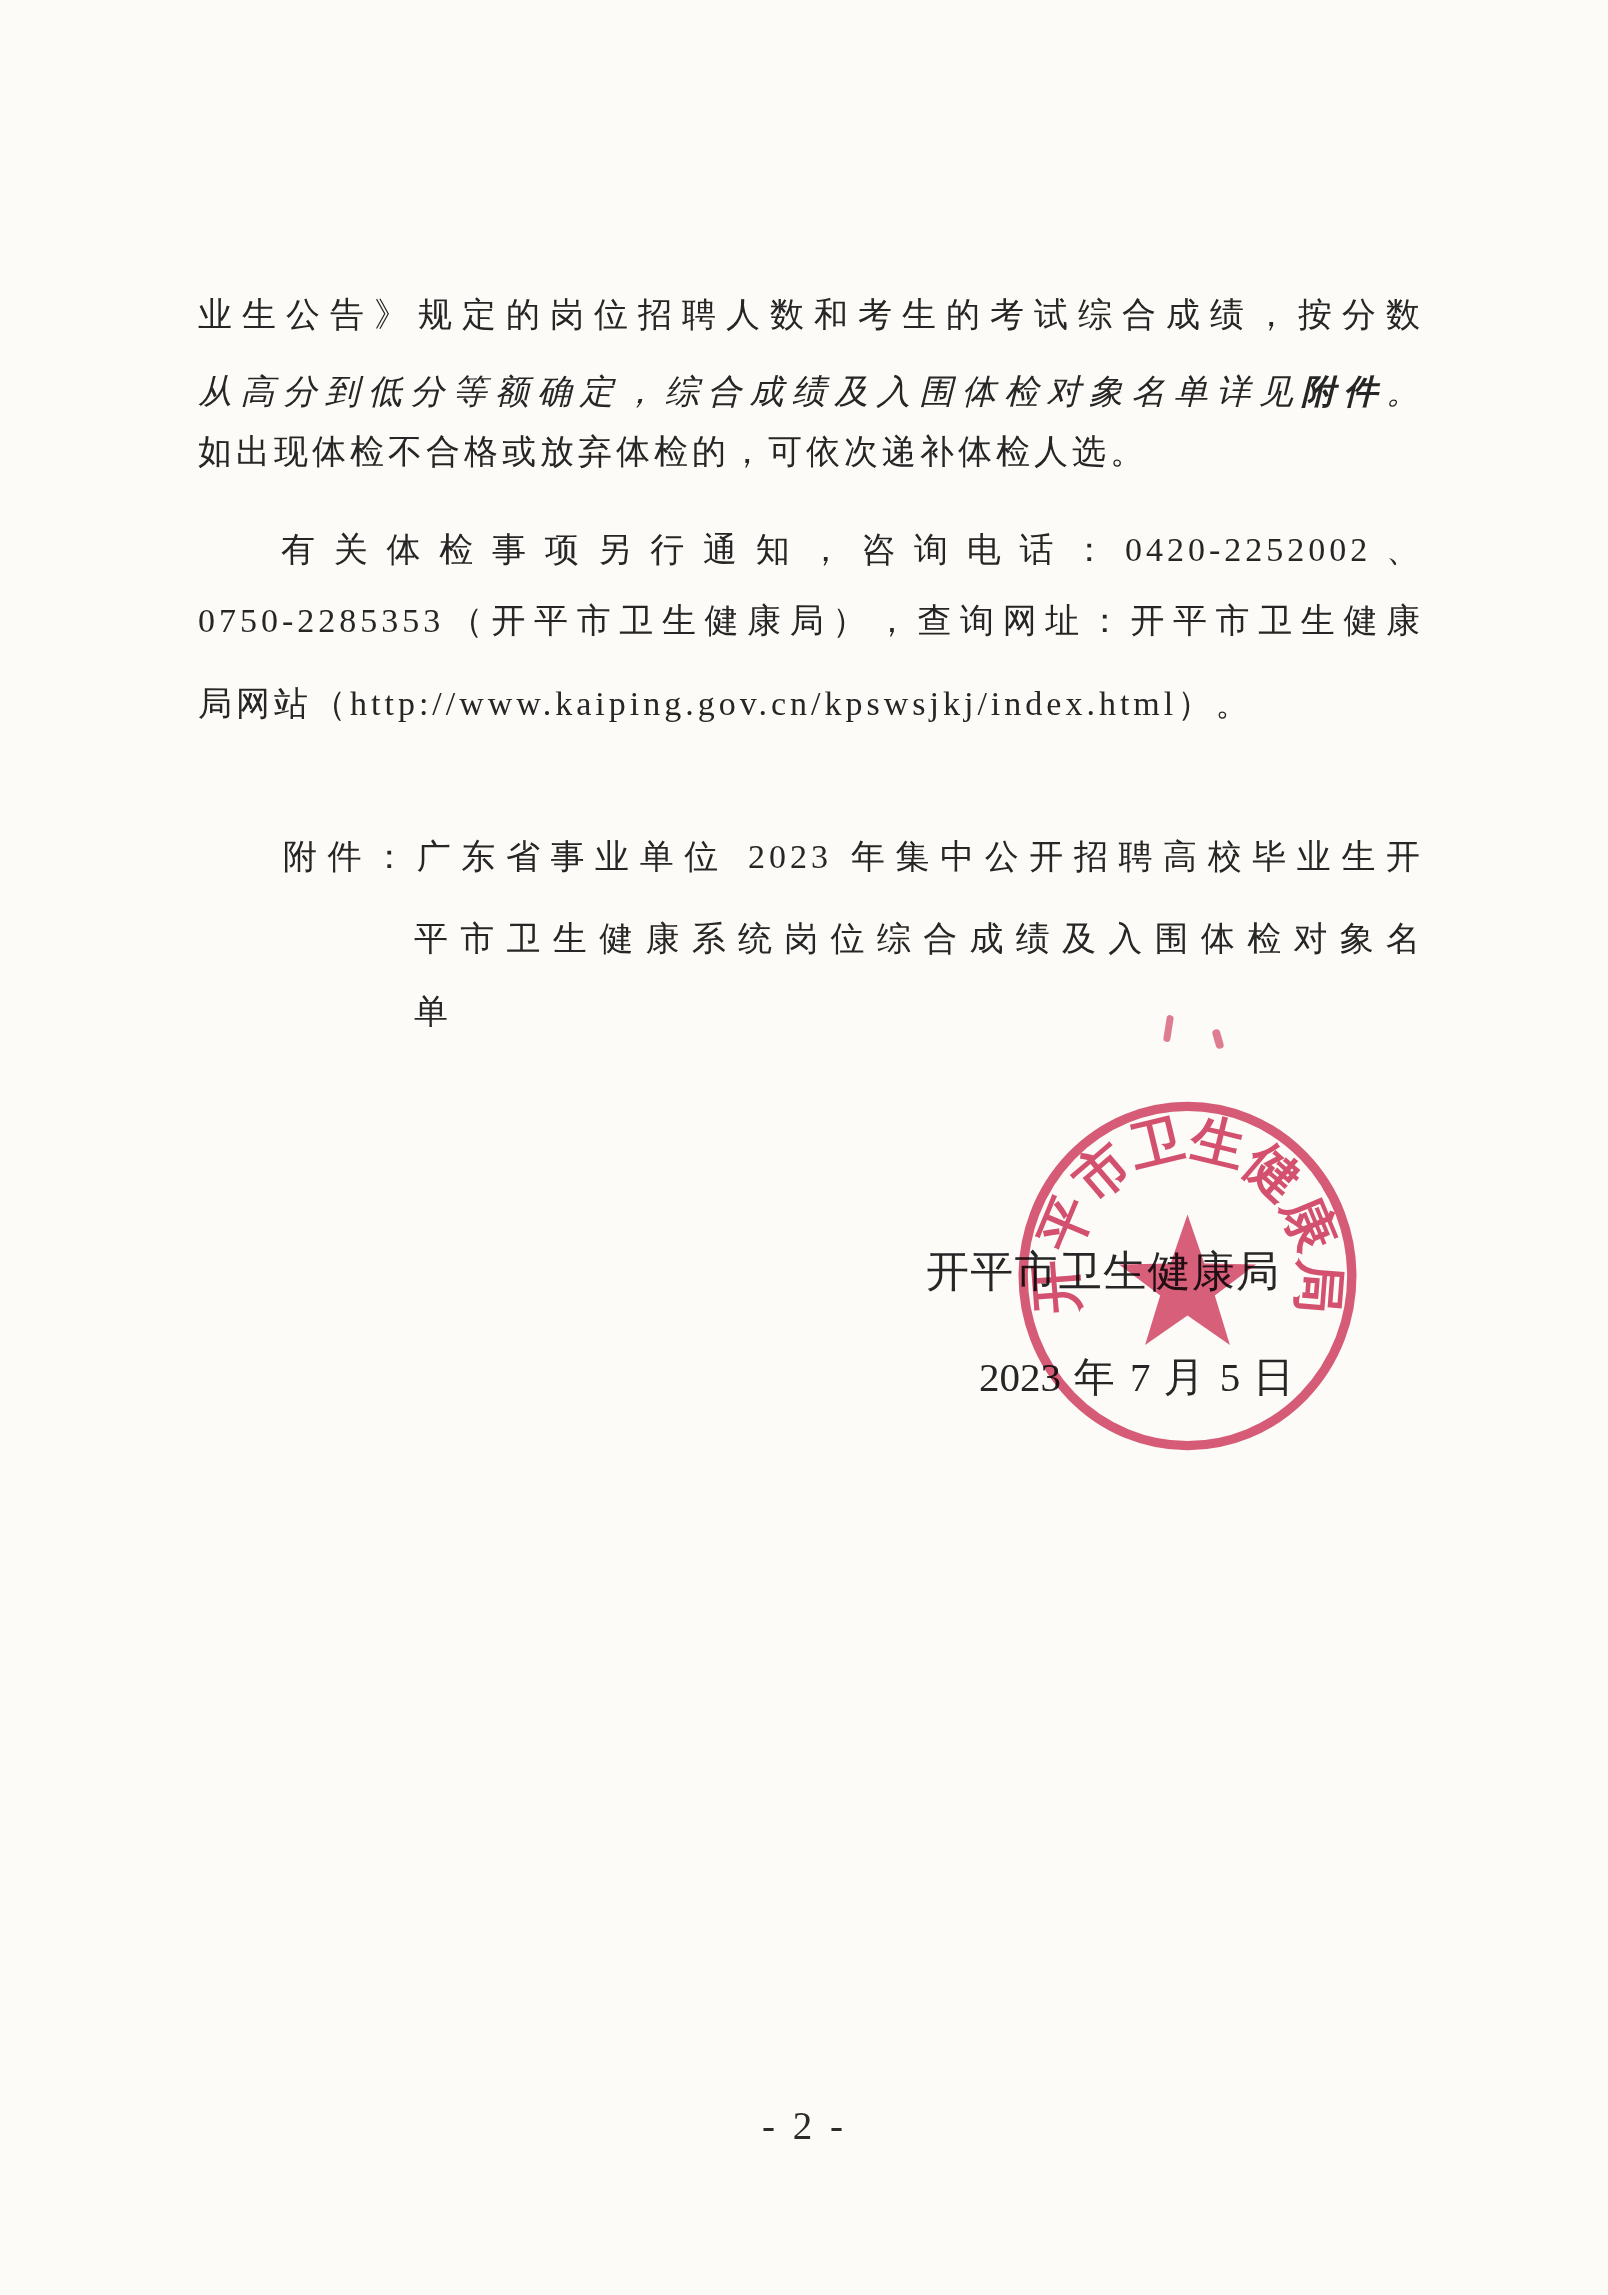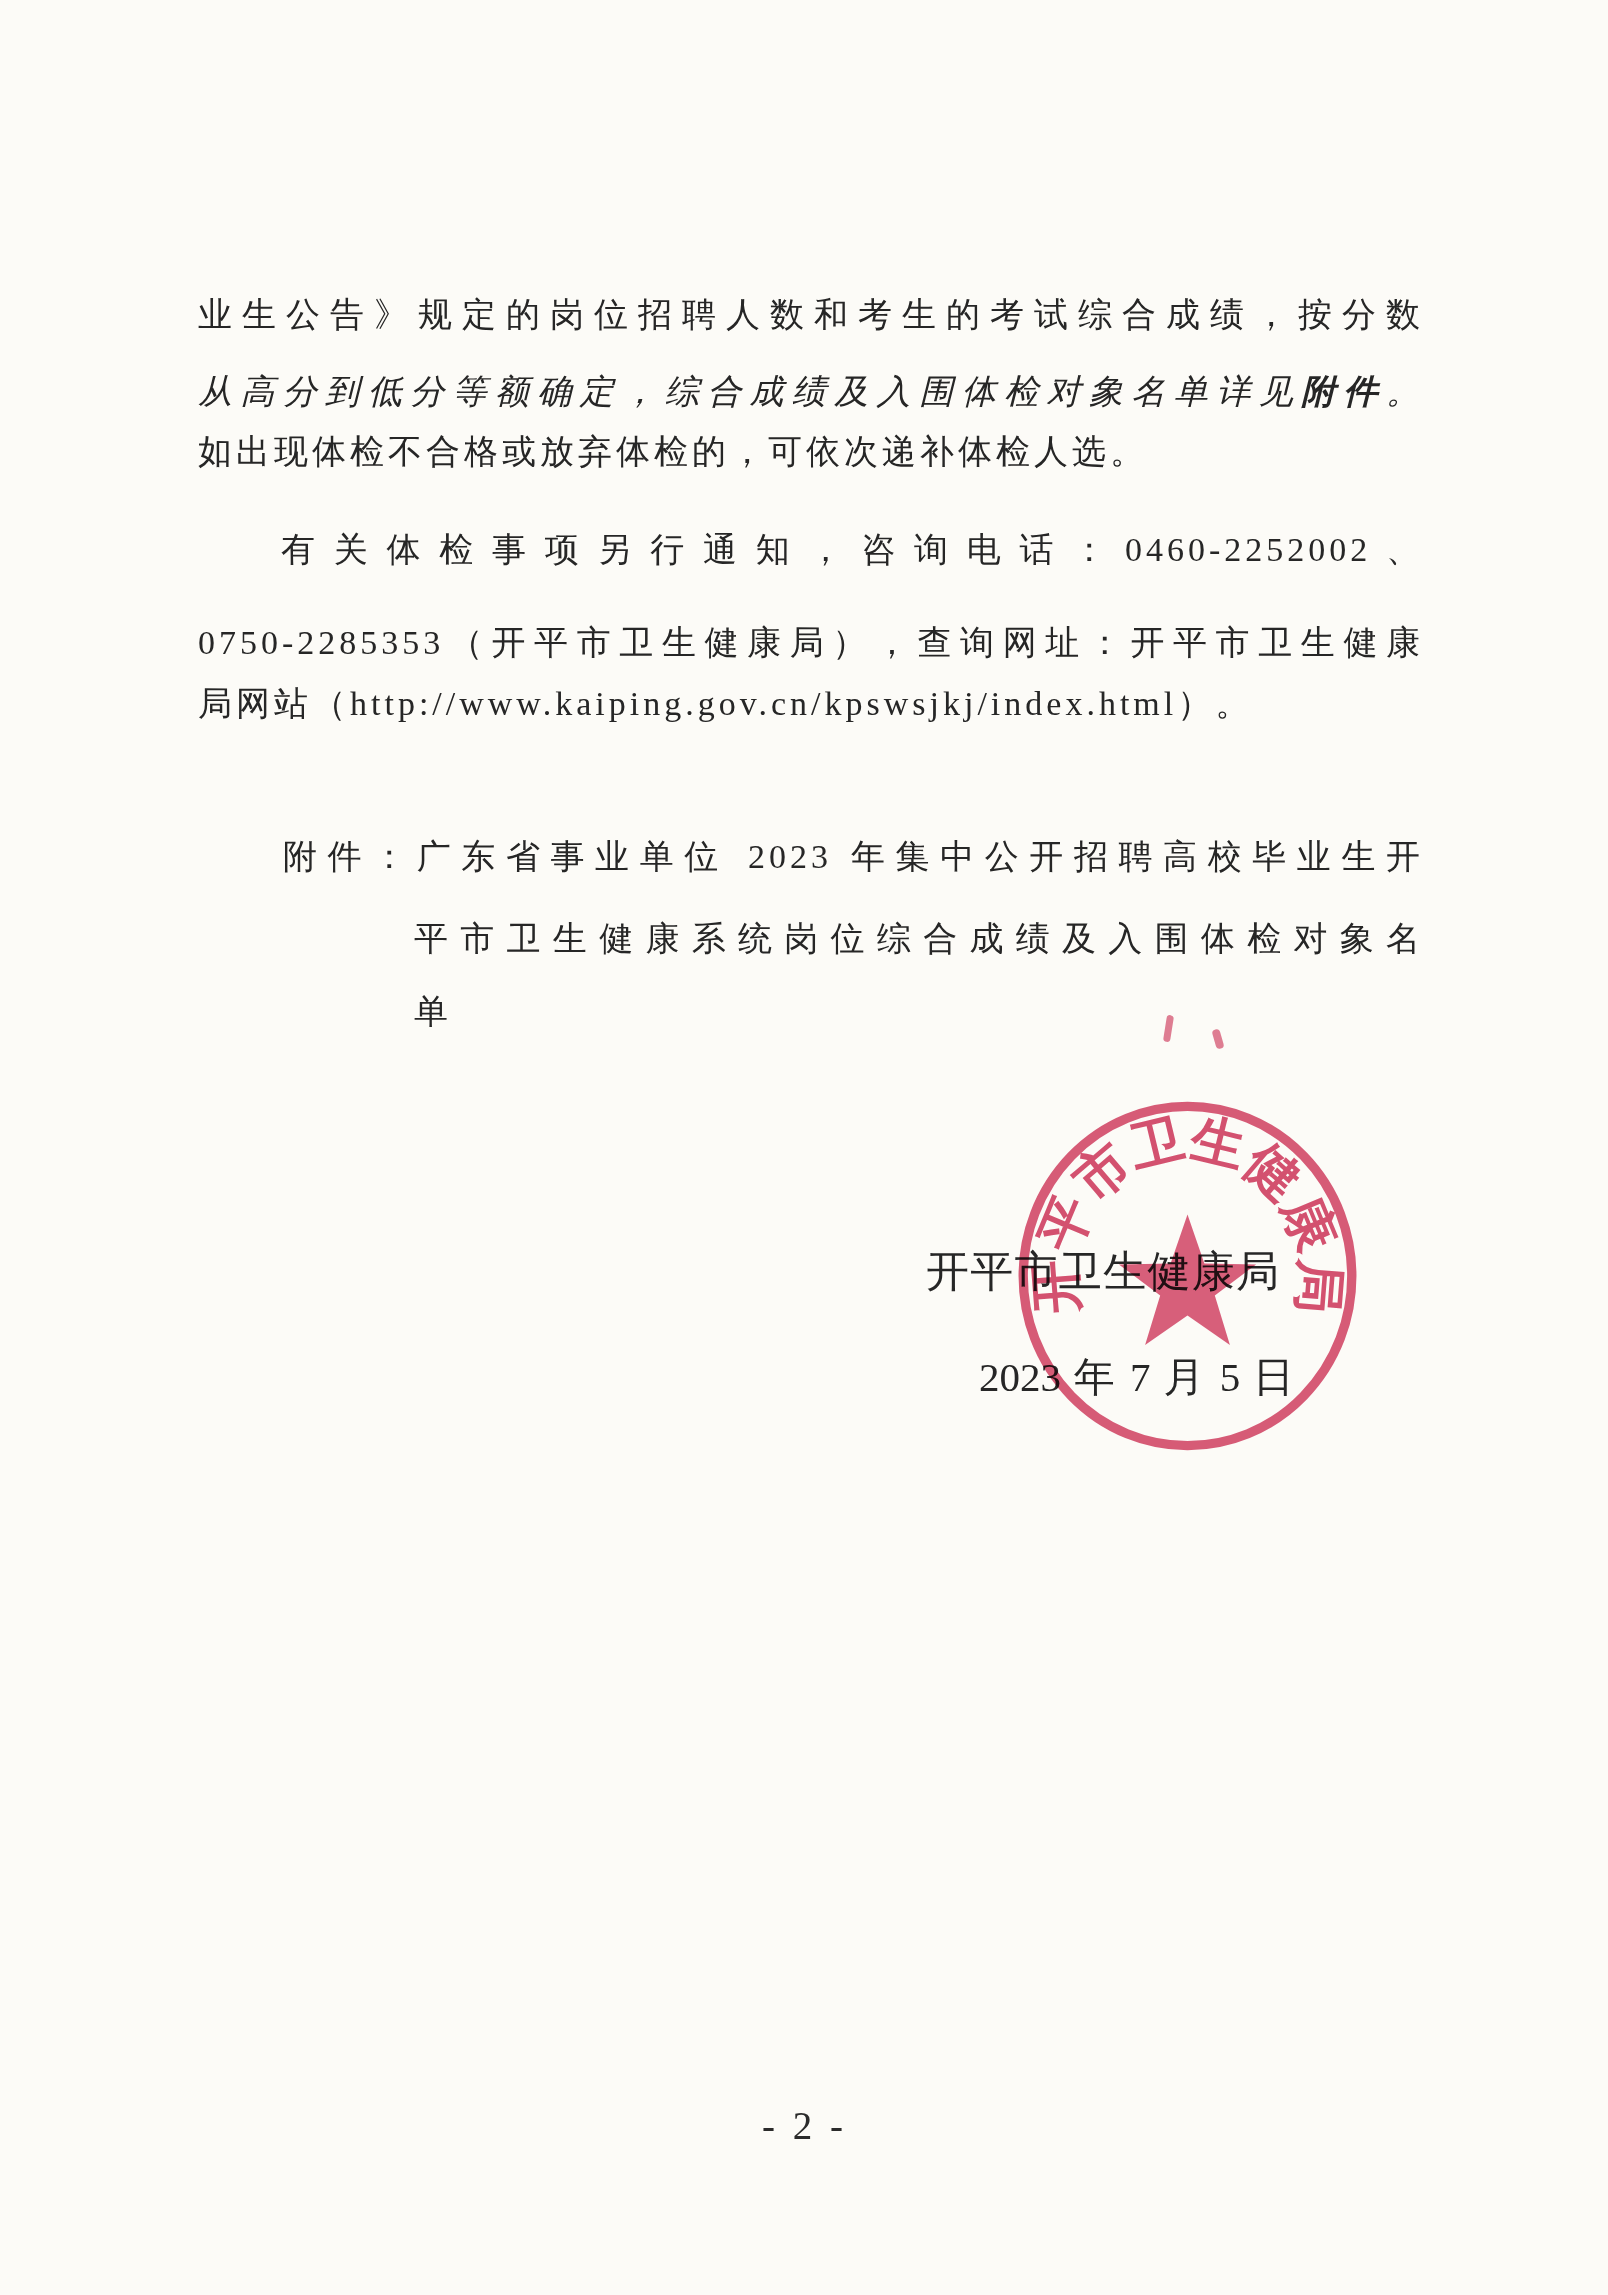"有关体检事项另行通知，咨询电话：0460-2252002、" div.line { text: 0460-2252002 -> 0420-2252002 }
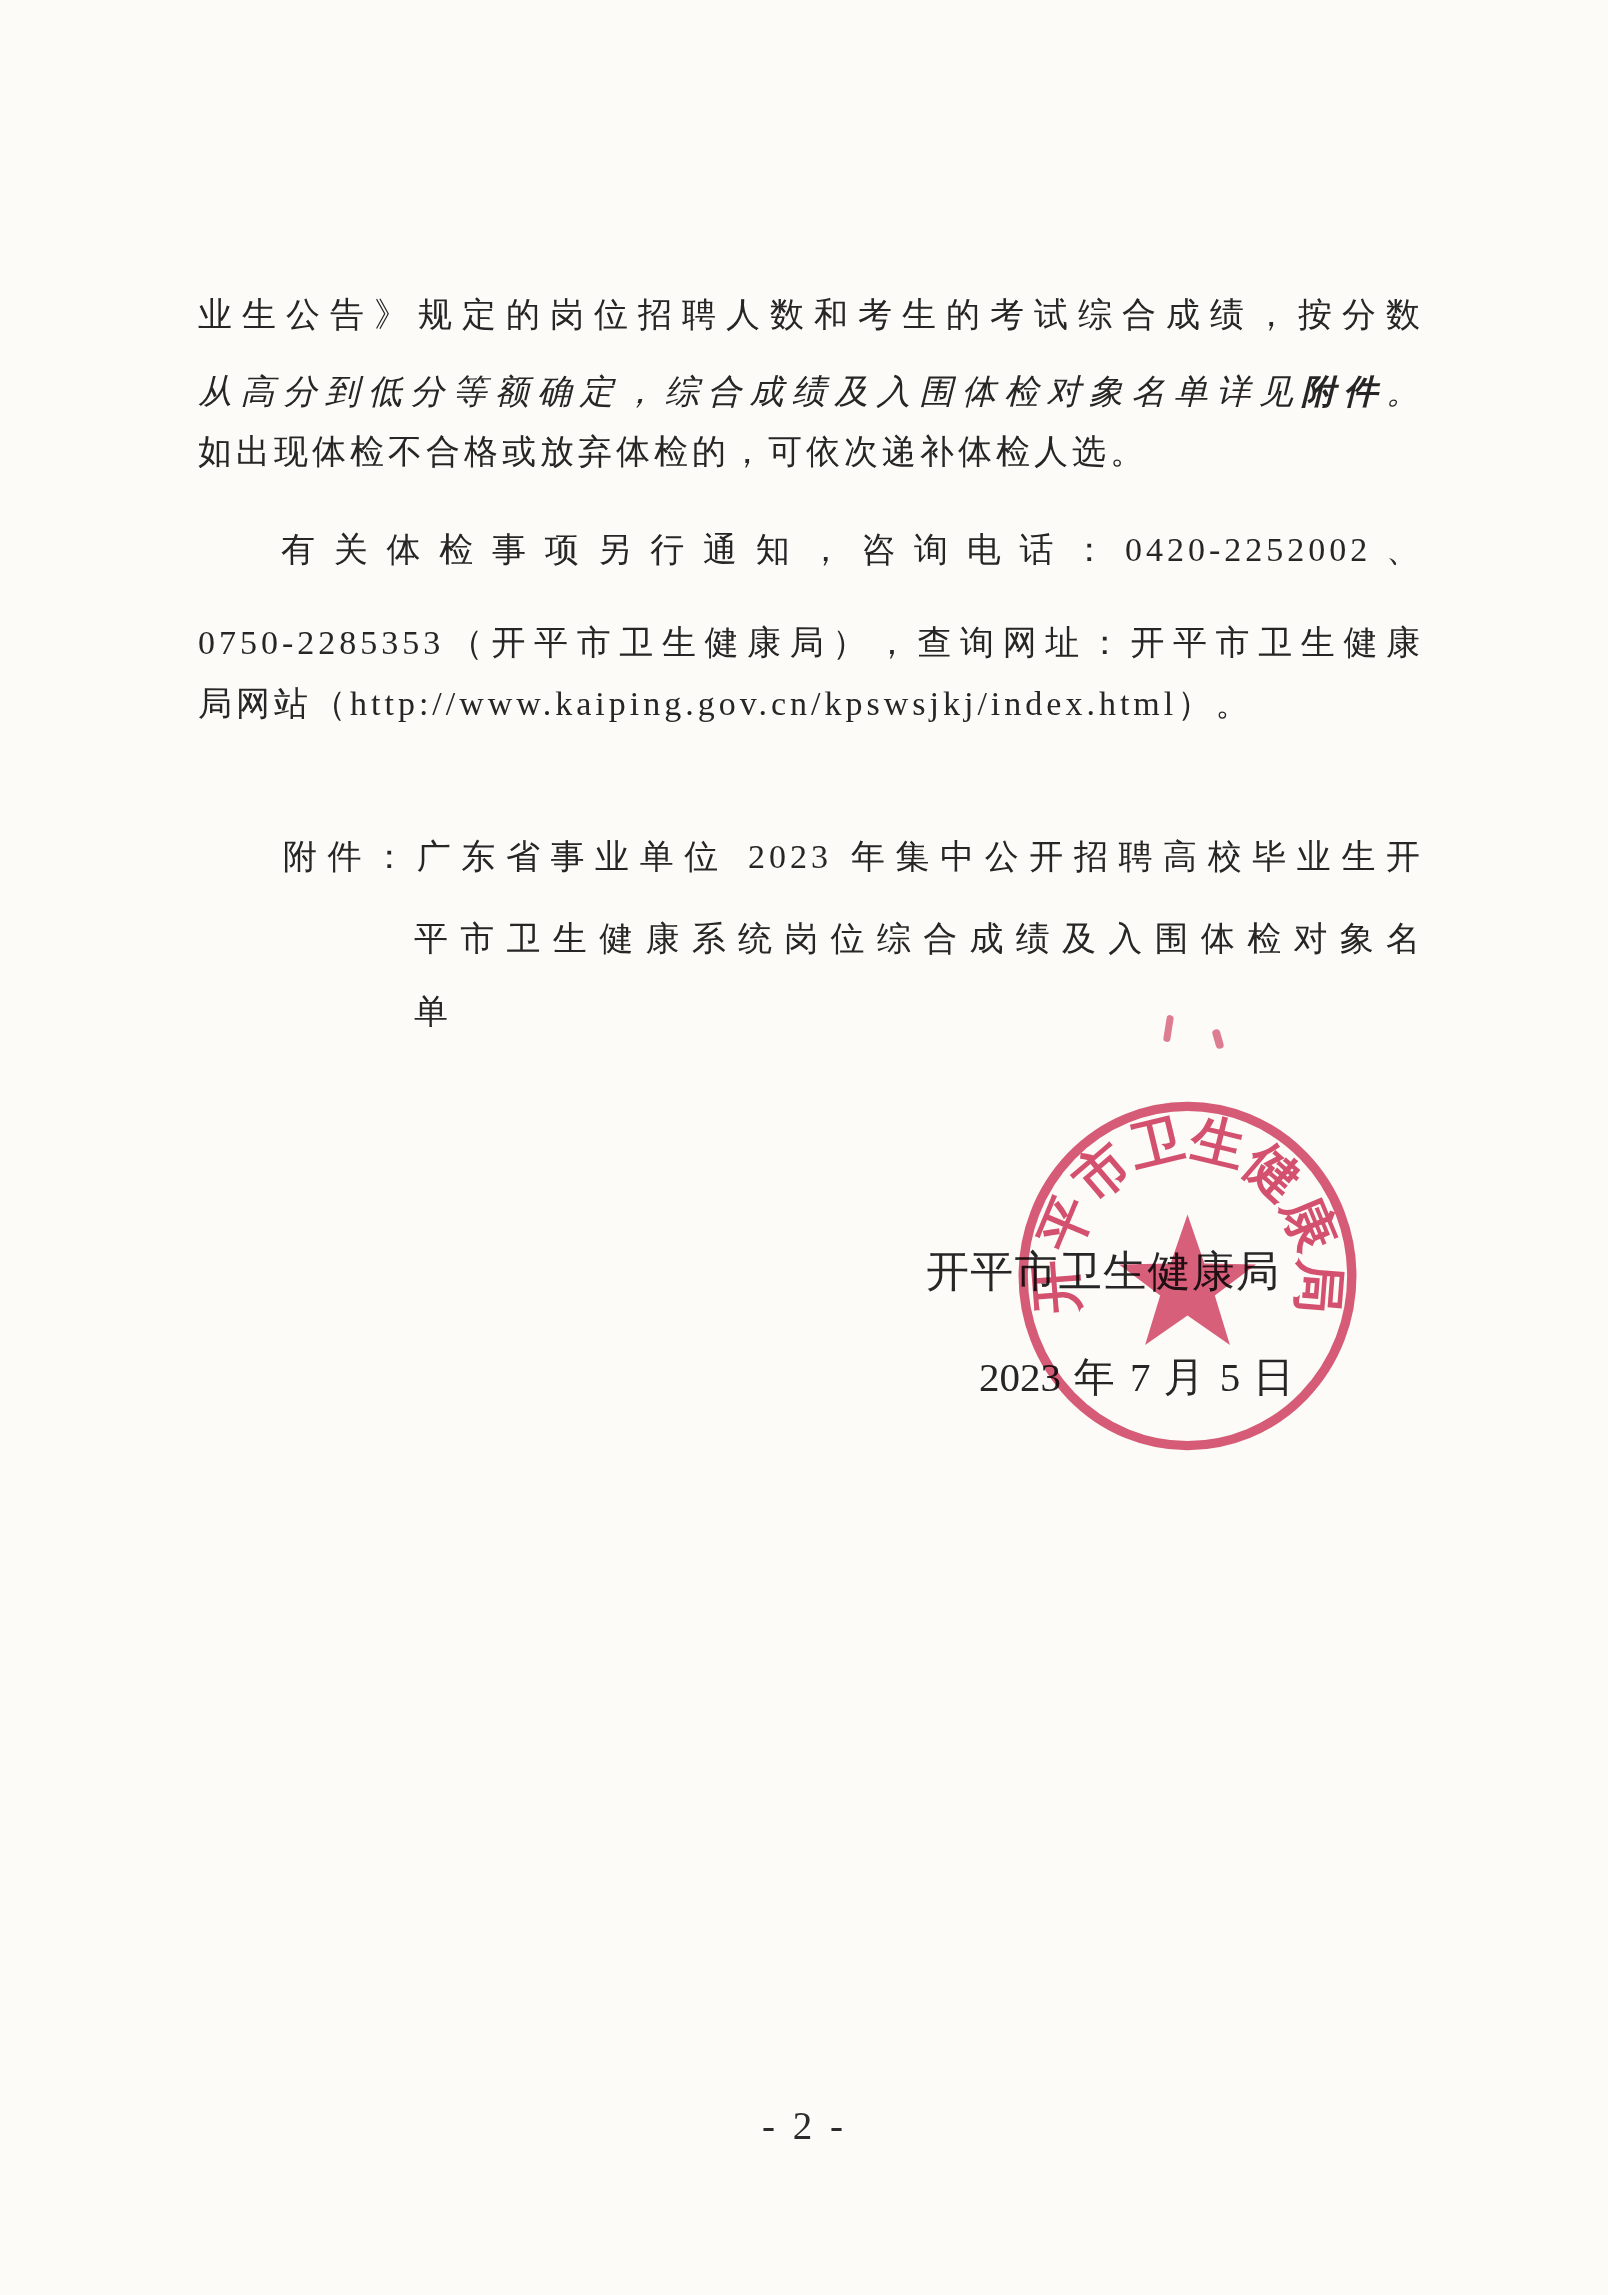"0750-2285353（开平市卫生健康局），查询网址：开平市卫生健康" .l5 { top: 616px -> 594px }
